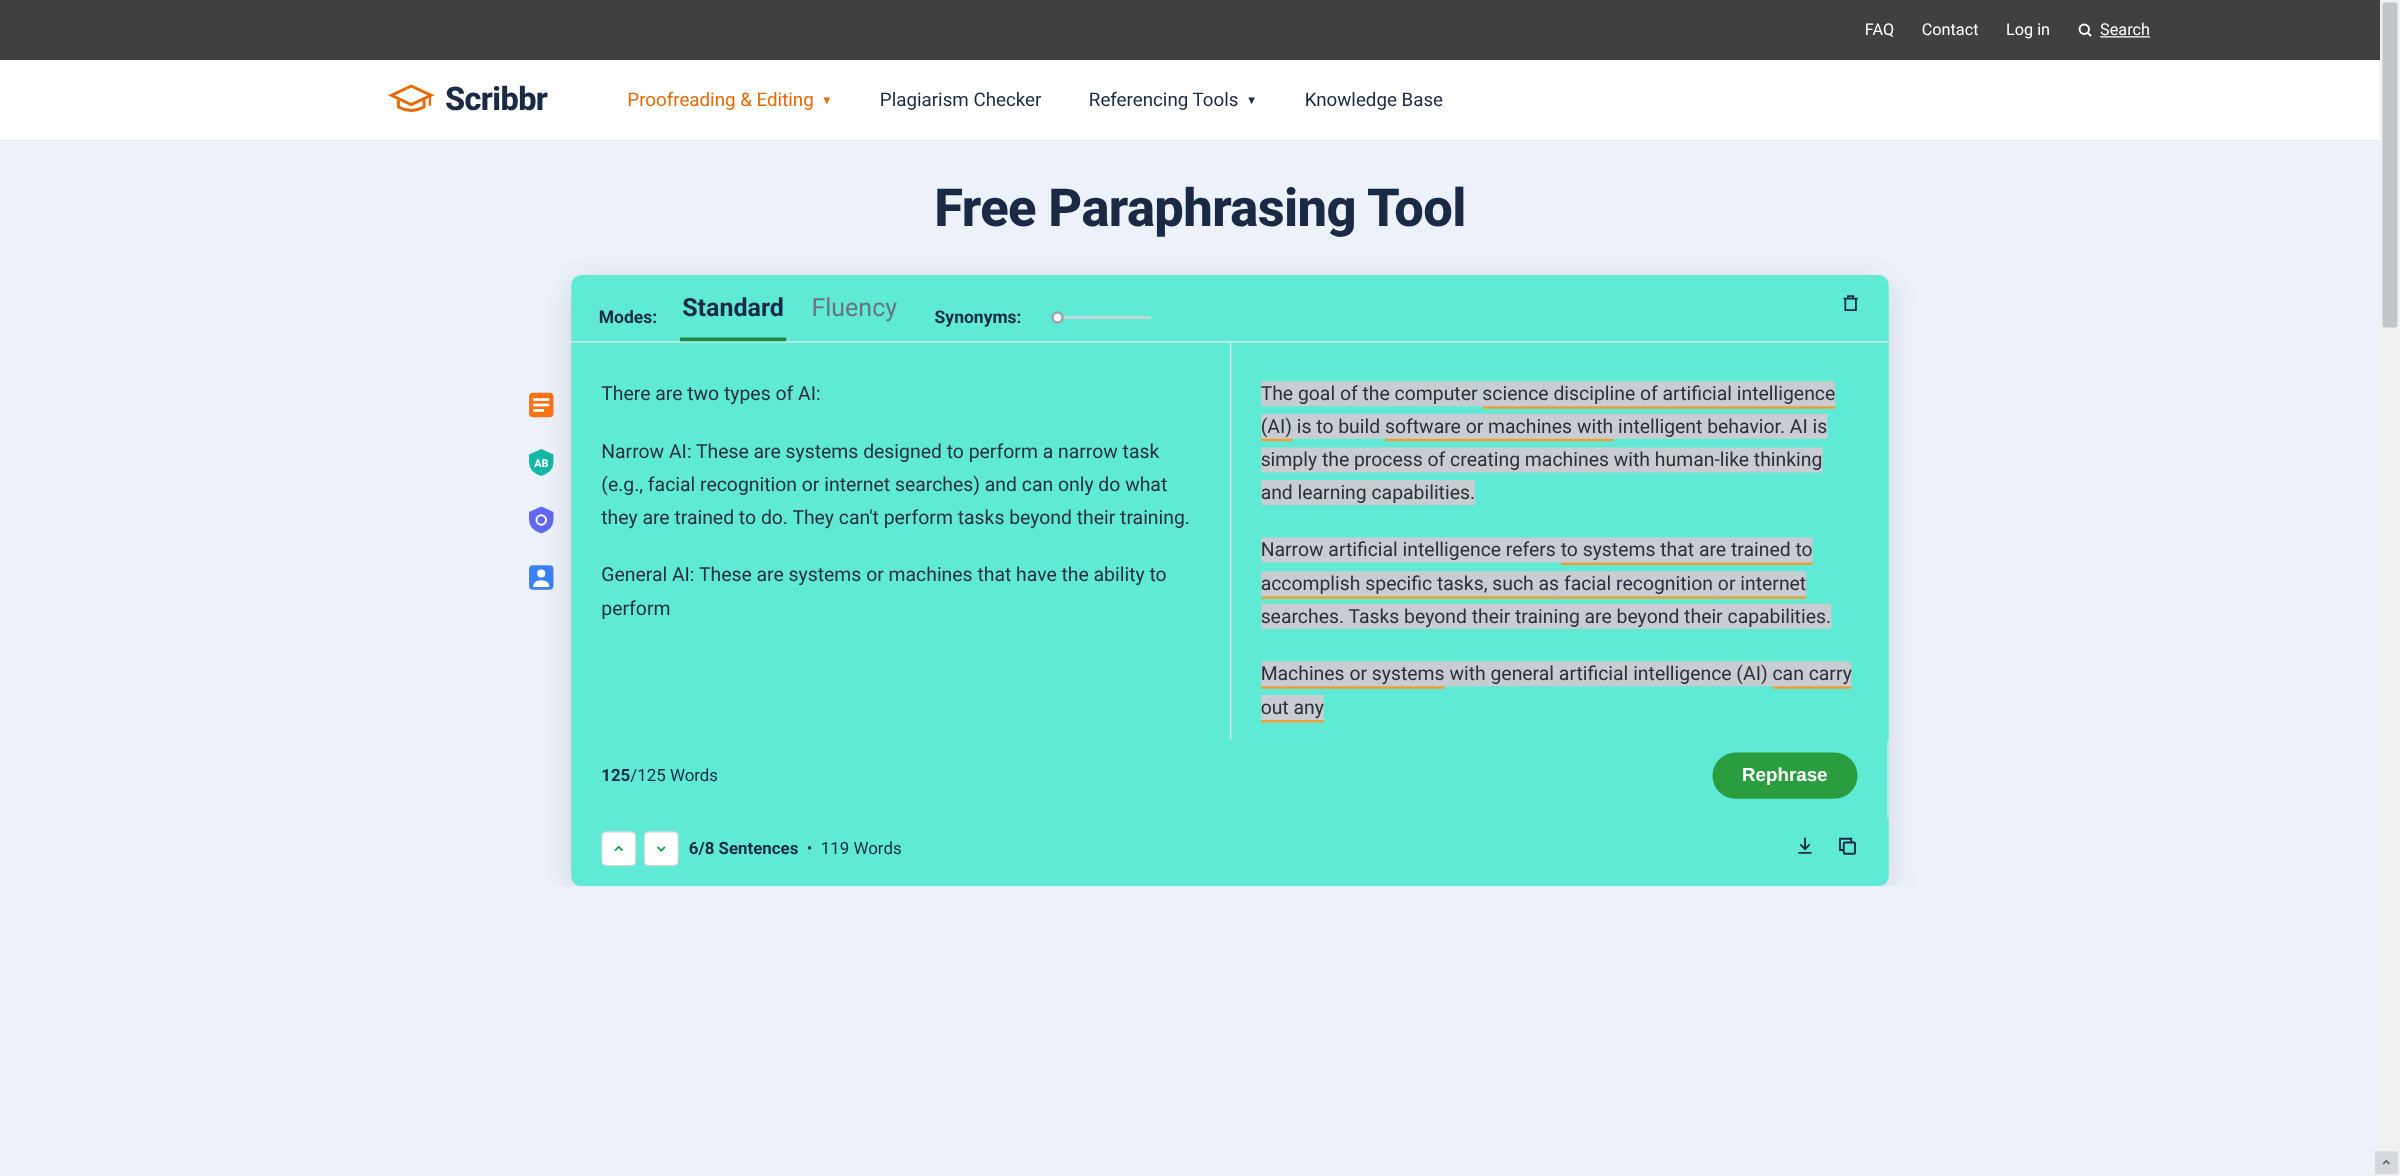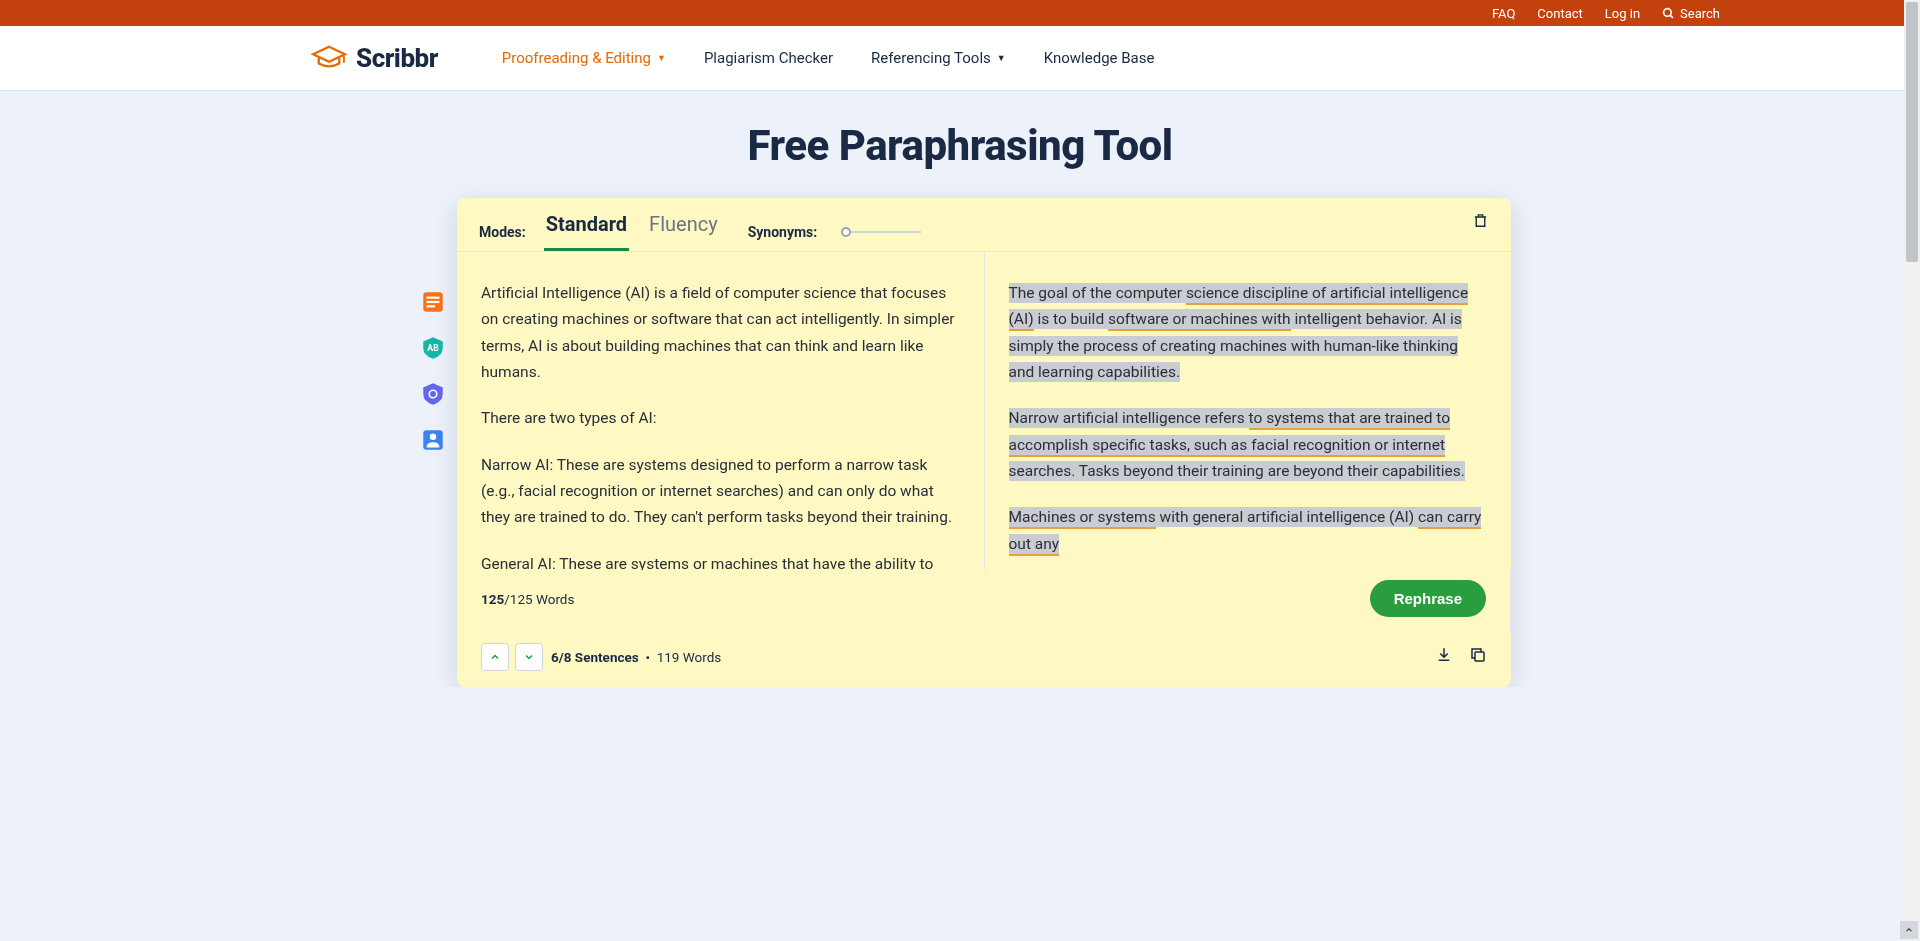"FAQ" .topbar { background: #c2410c -> #404040; height: 26px -> 48px }
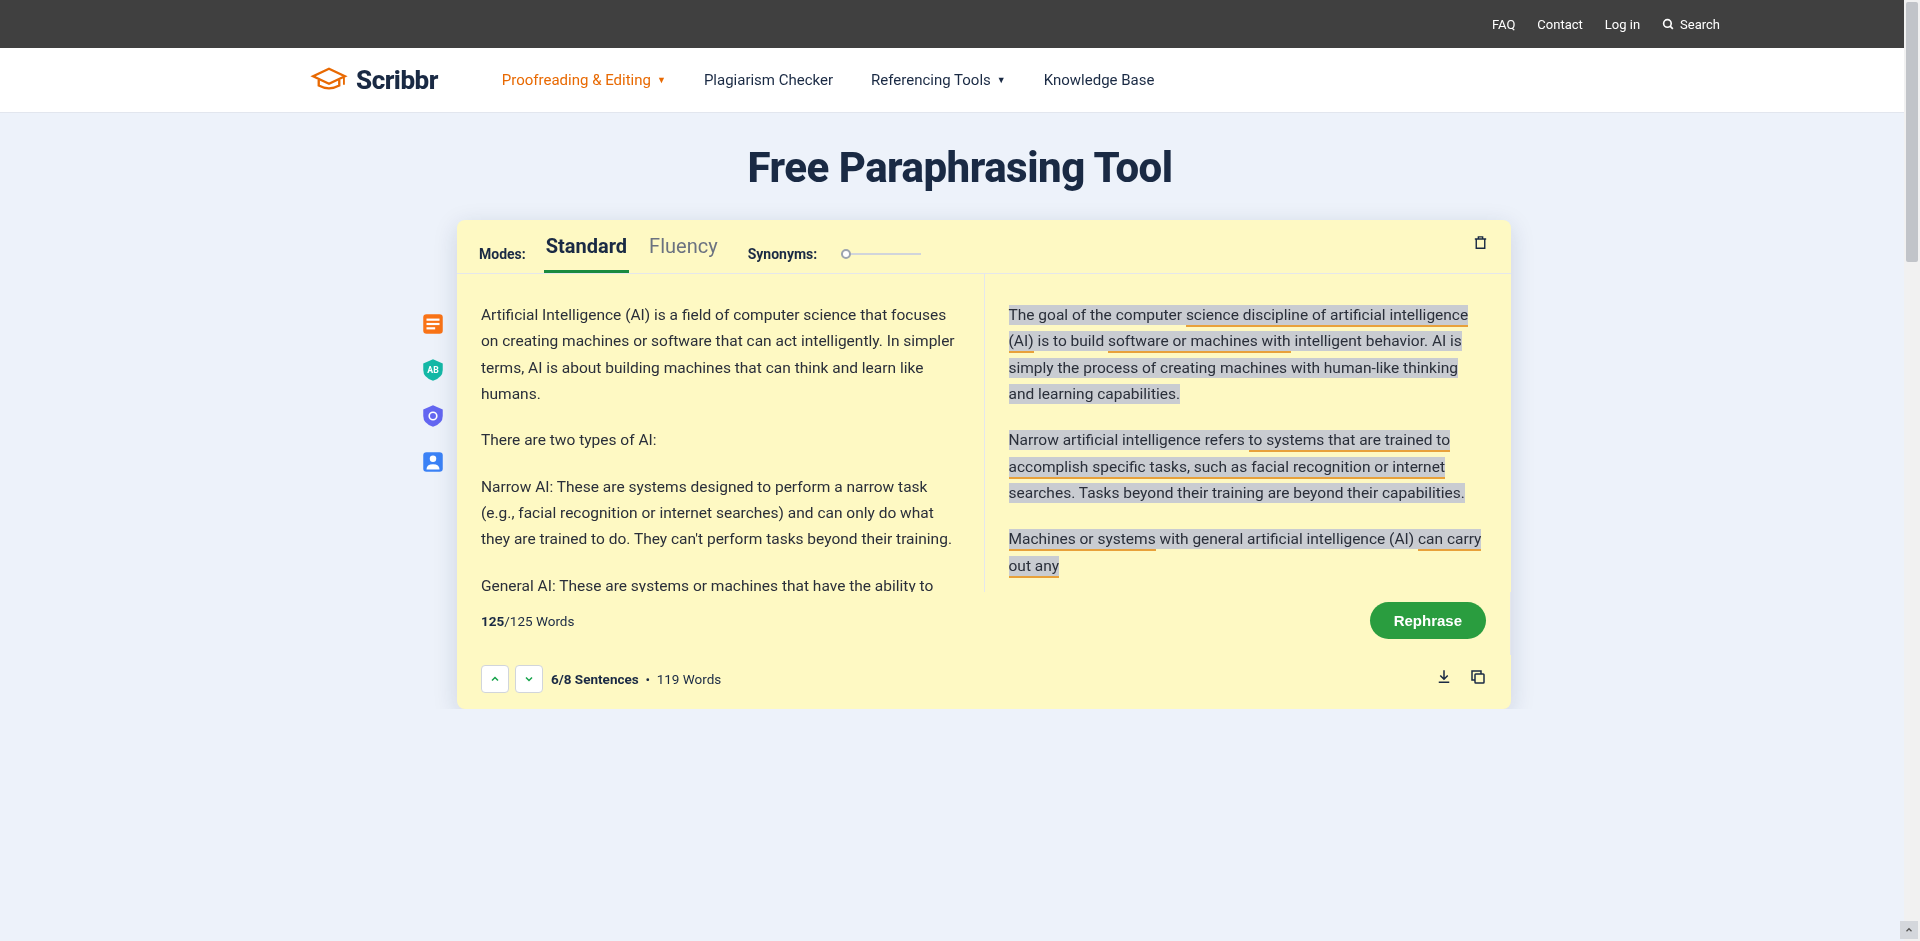"Search" .topbar .search { text-decoration: none -> underline }
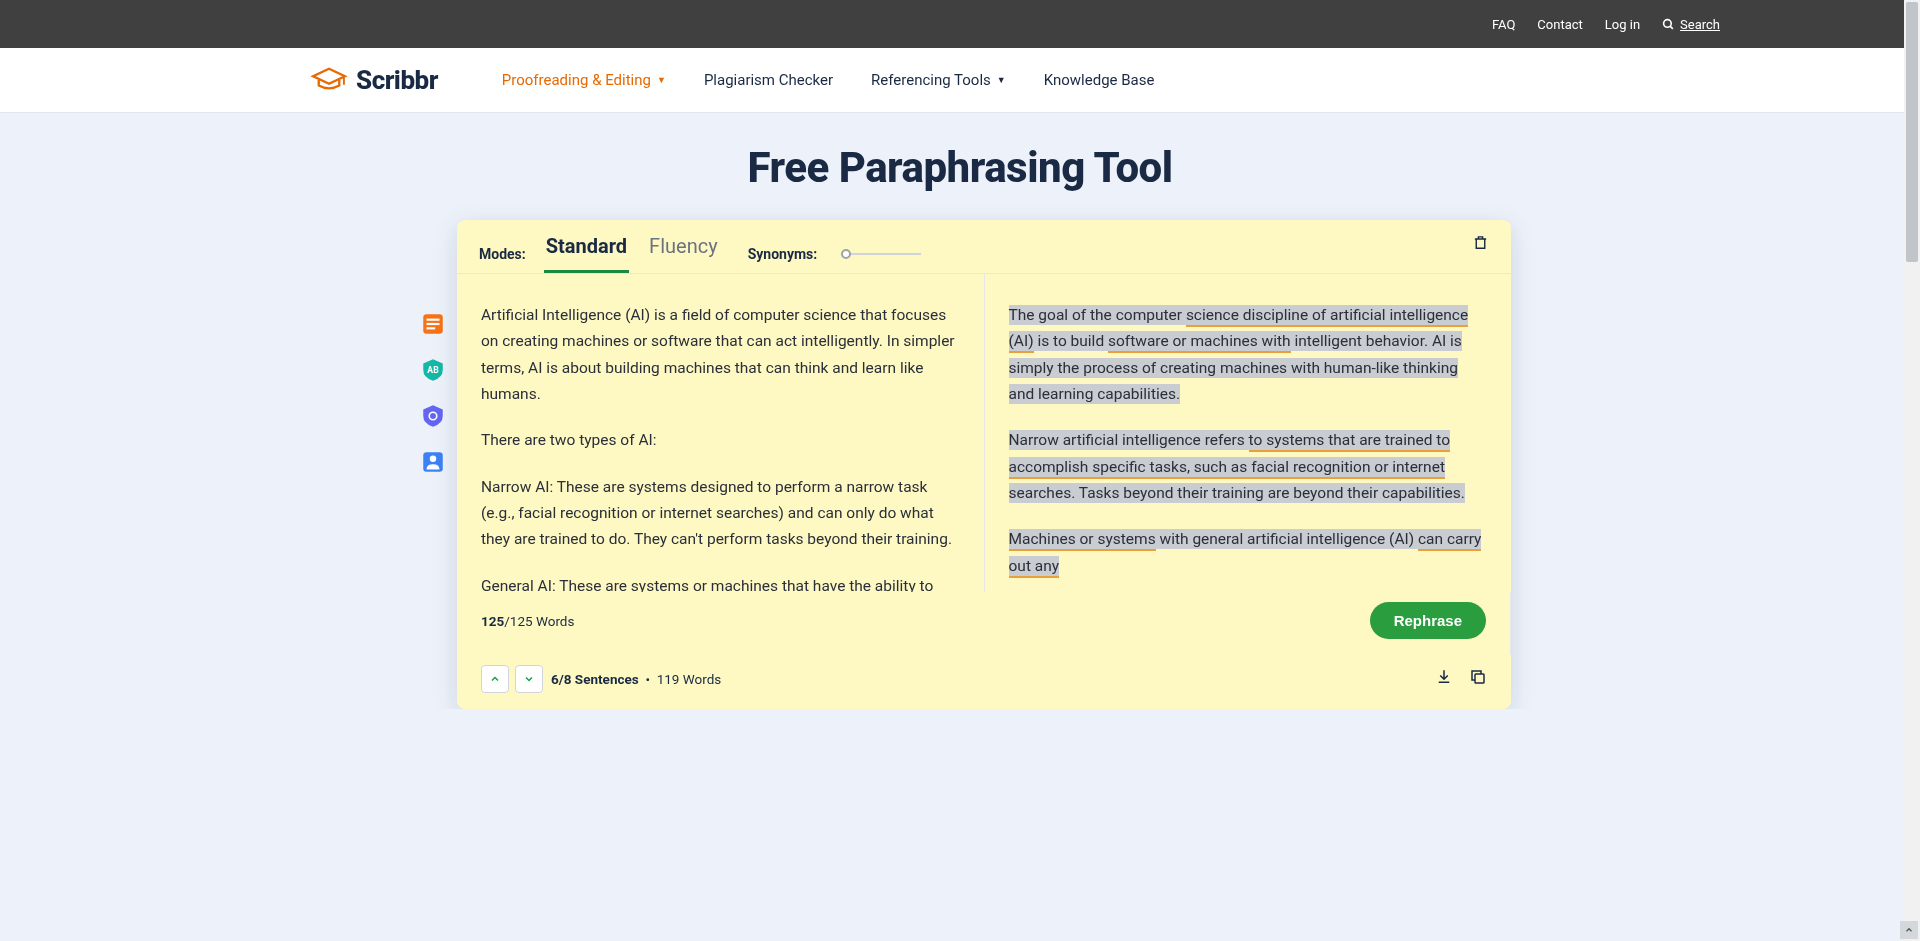"Modes:" .card { background: #fef9c3 -> #5eead4 }
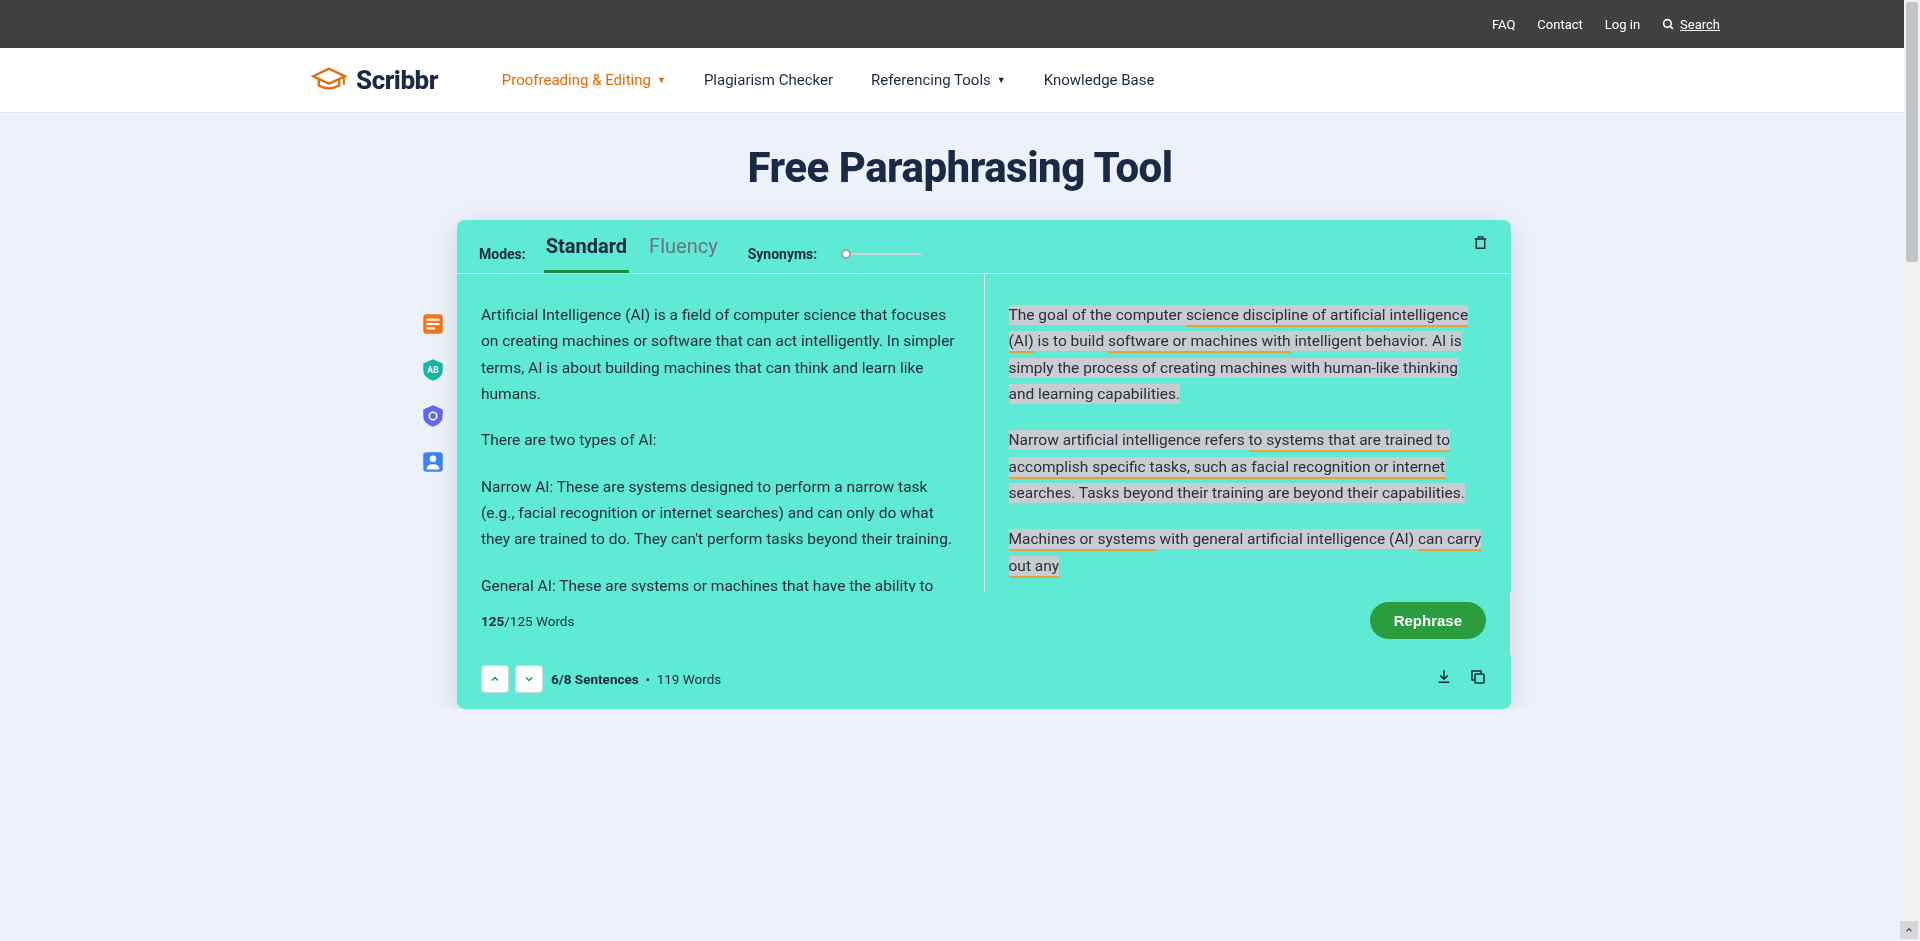"Artificial Intelligence (AI) is a" p { html: <p>Artificial Intelligence (AI) is a field of computer science that focuses on creating machines or software that can act intelligently. In simpler terms, AI is about building machines that can think and learn like humans.</p> -> none }
